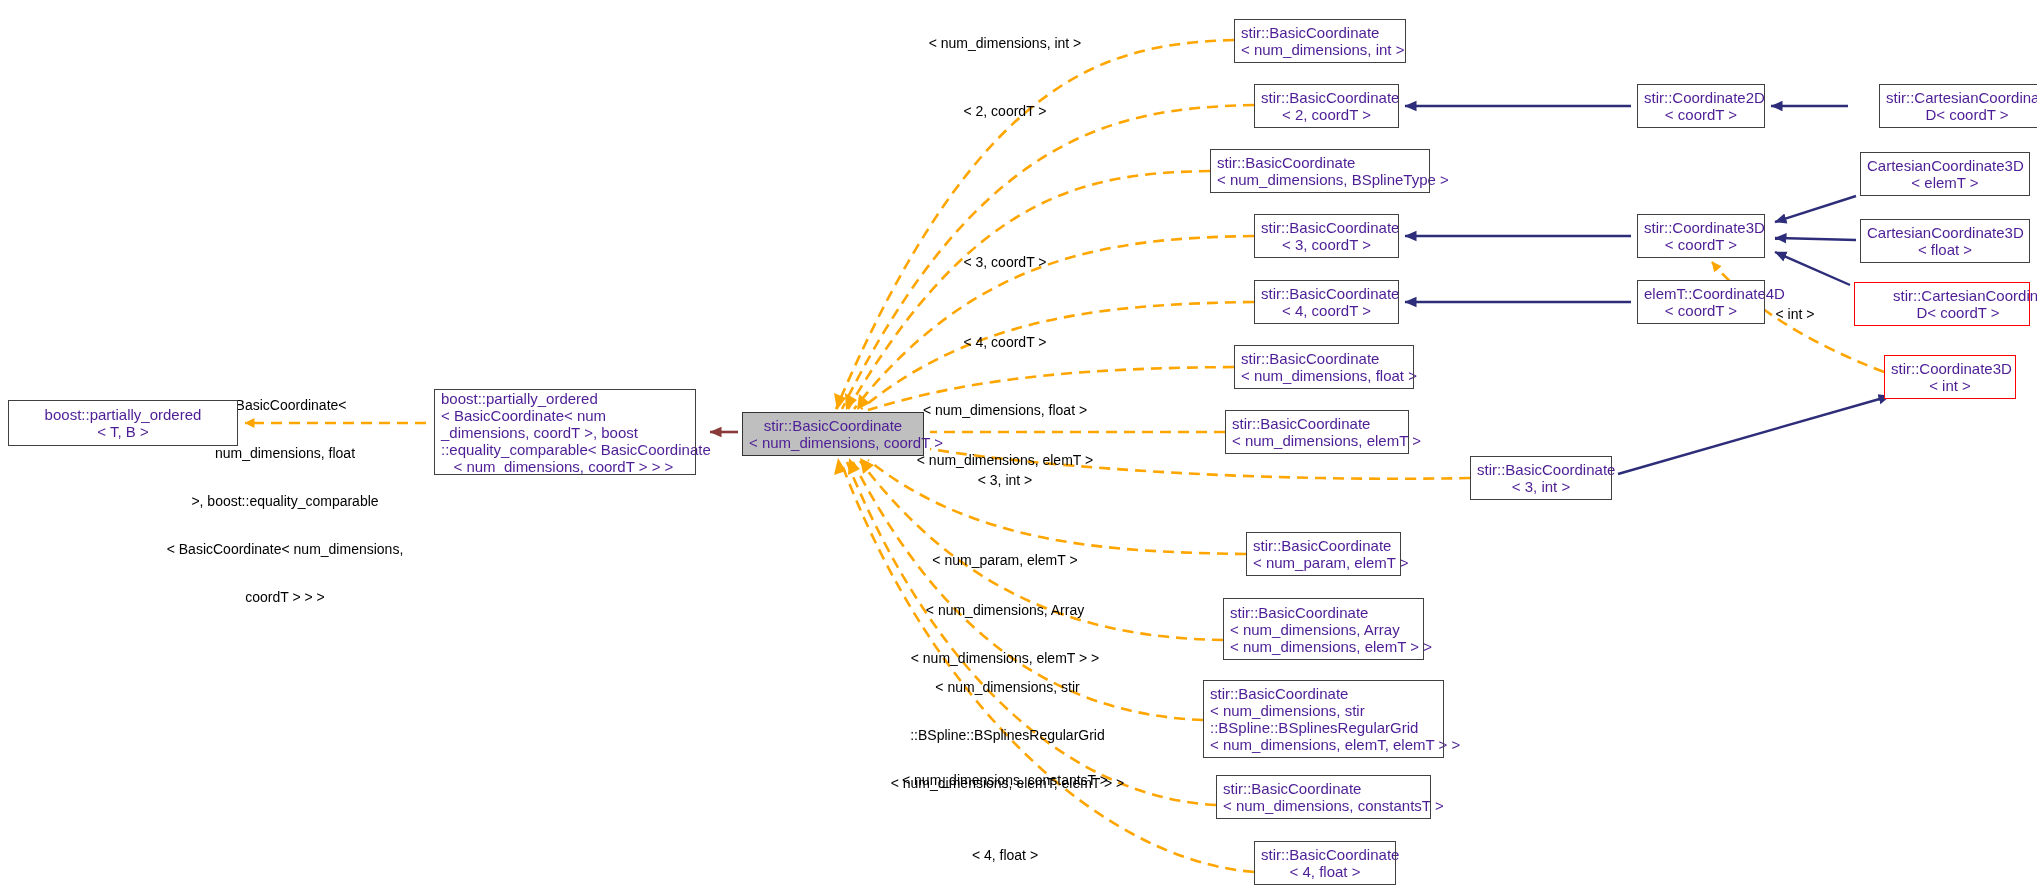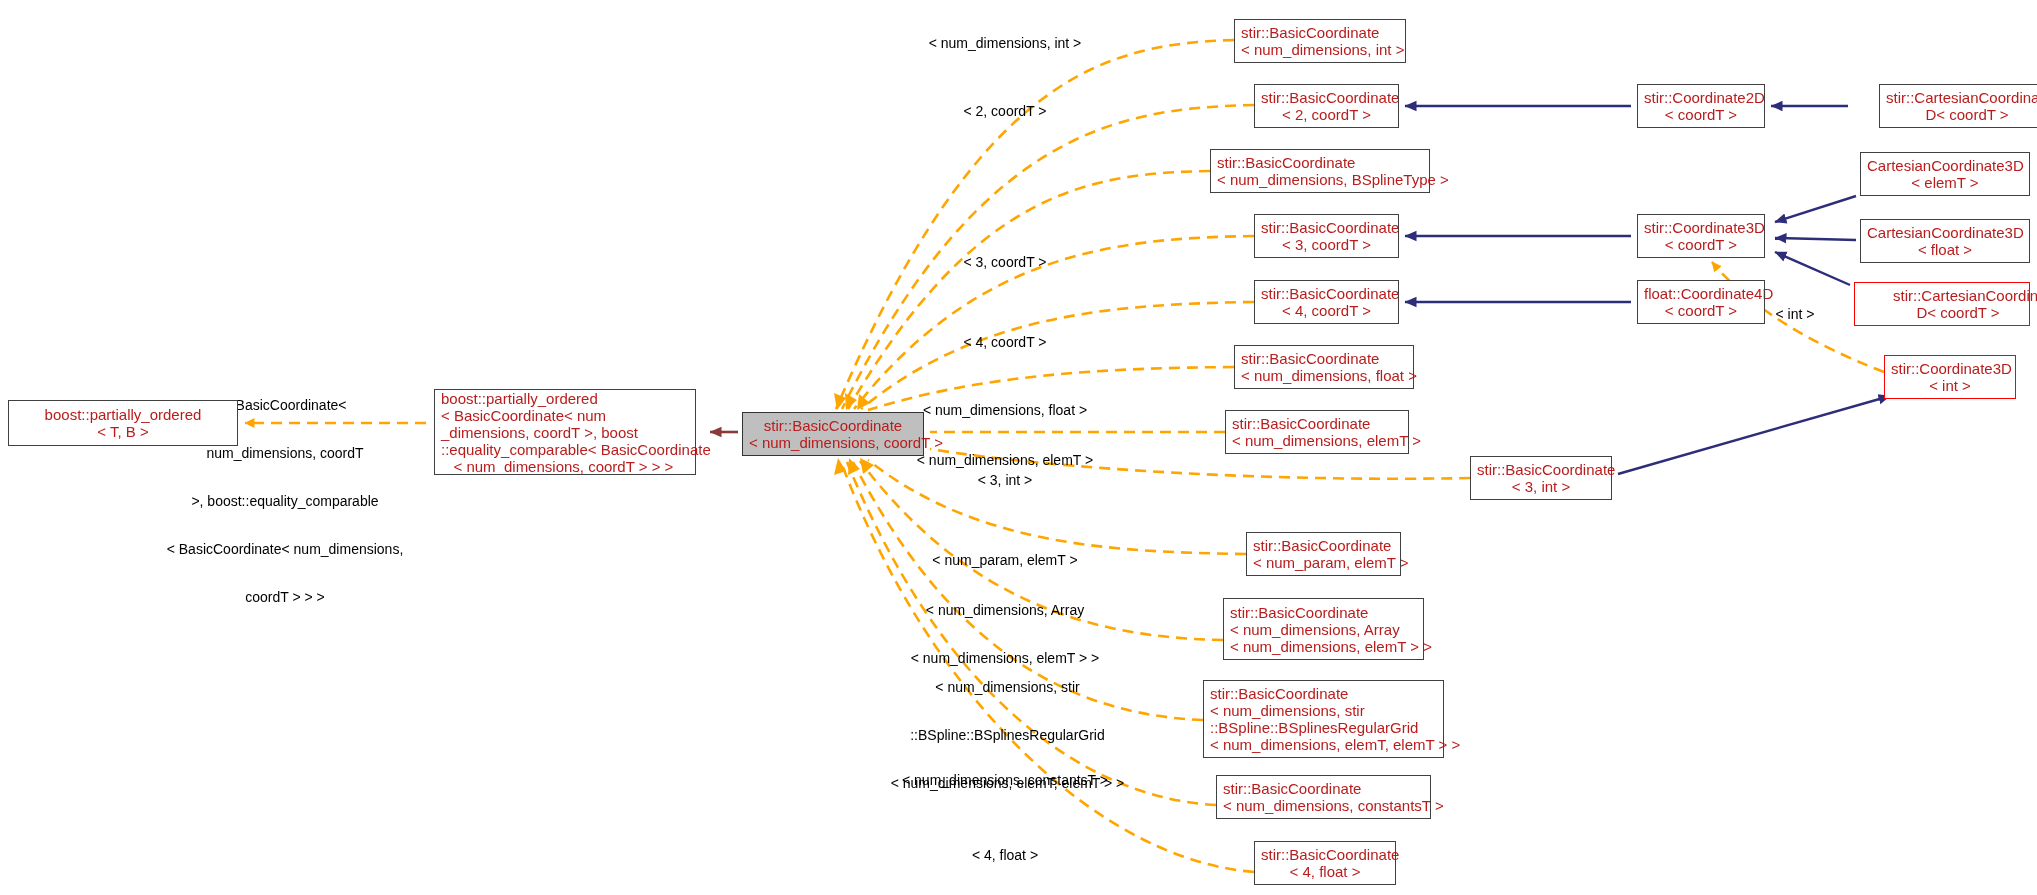"stir::BasicCoordinate" .node { color: #b91c1c -> #4c1d95 }
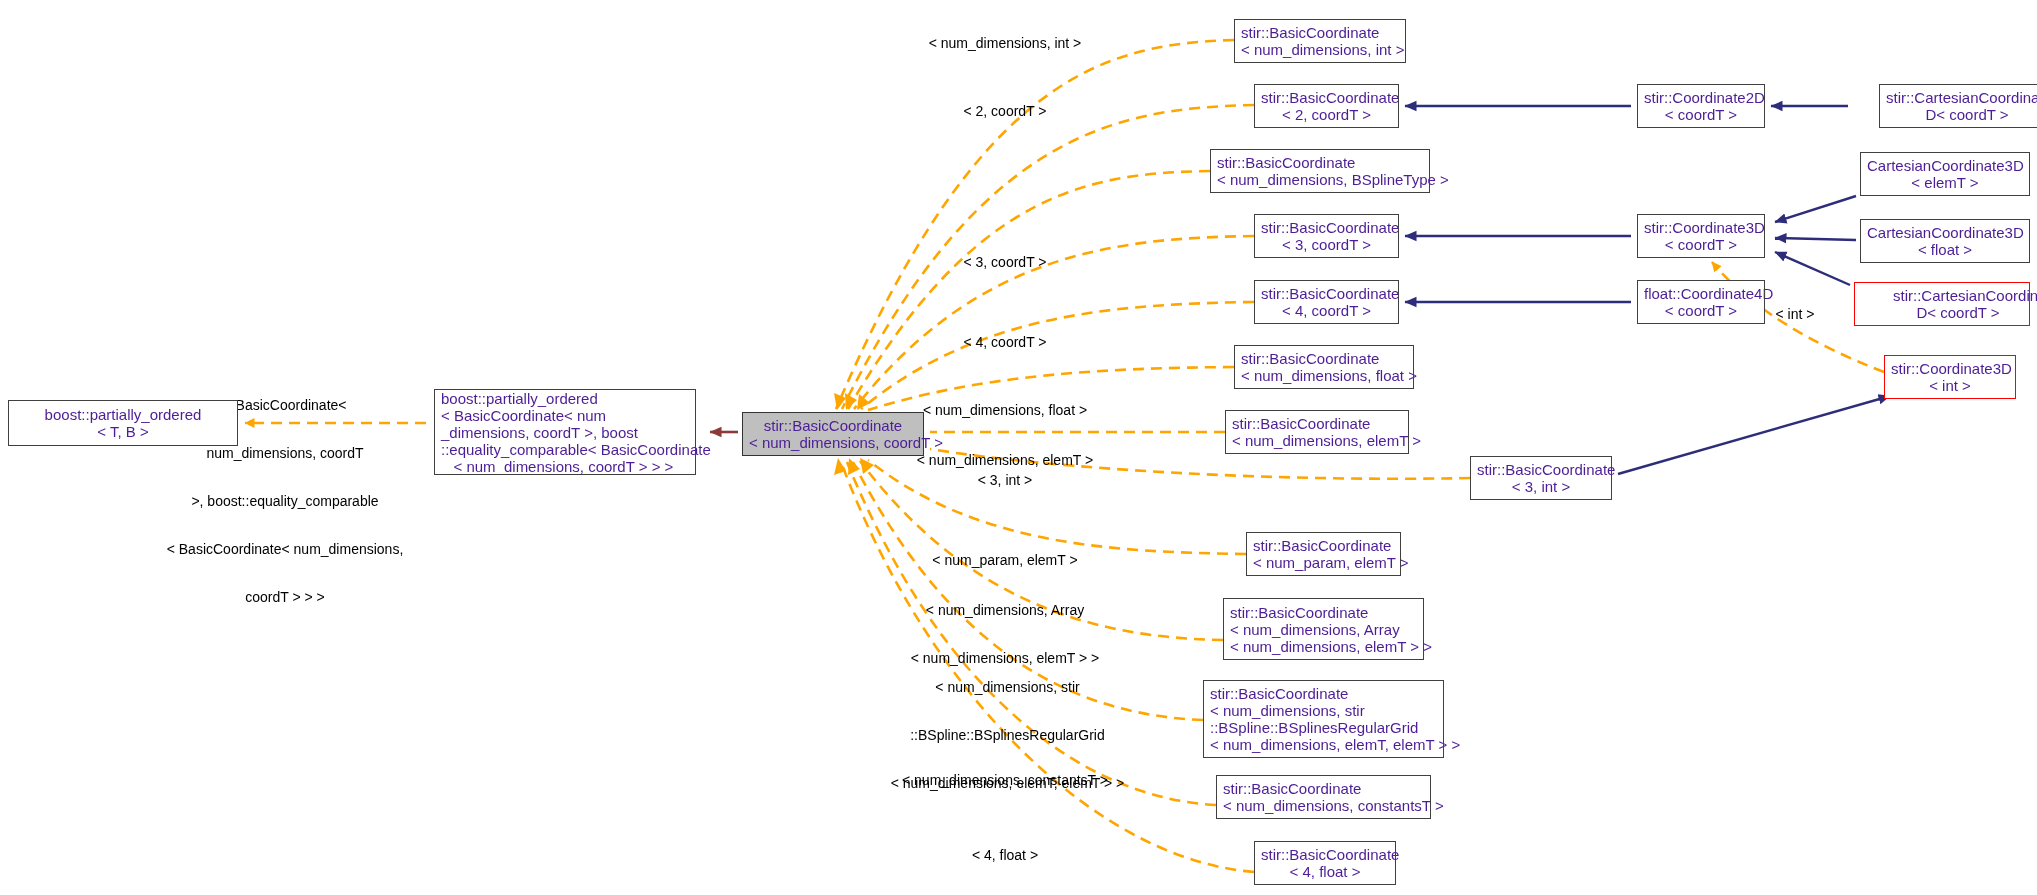"float::Coordinate4D" span.ln { text: float::Coordinate4D -> elemT::Coordinate4D }
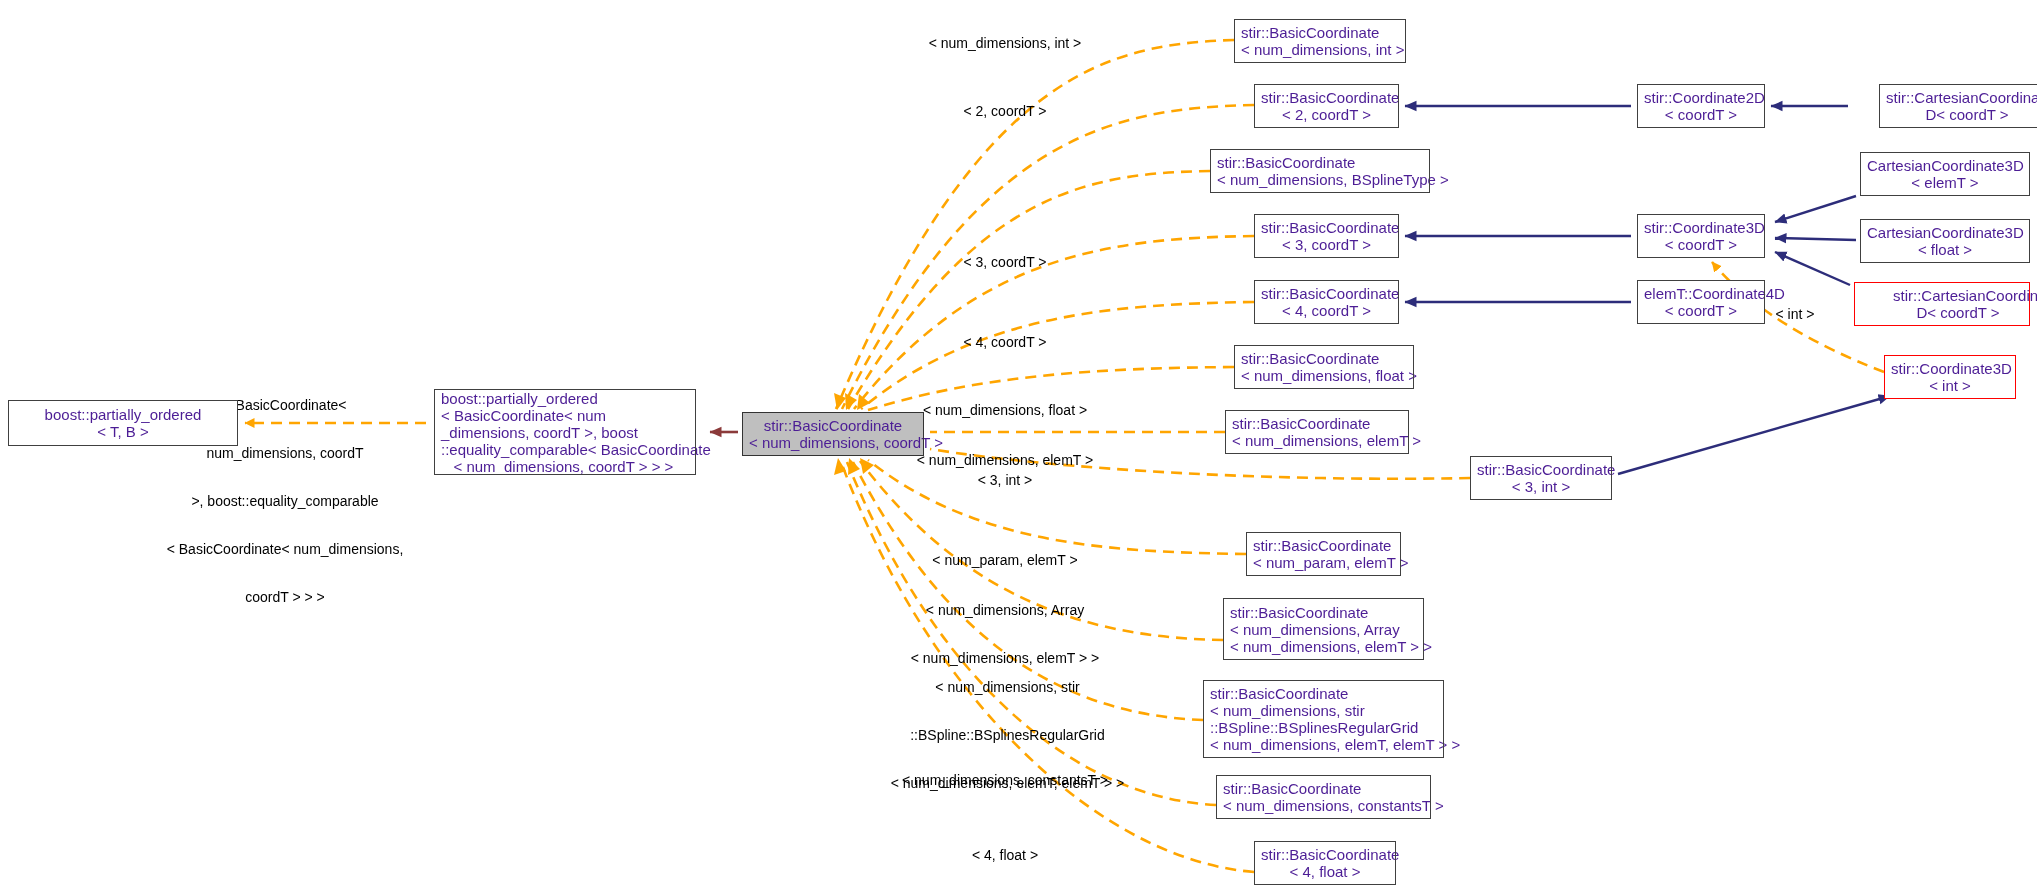"num_dimensions, coordT" span.ln { text: coordT -> float }
